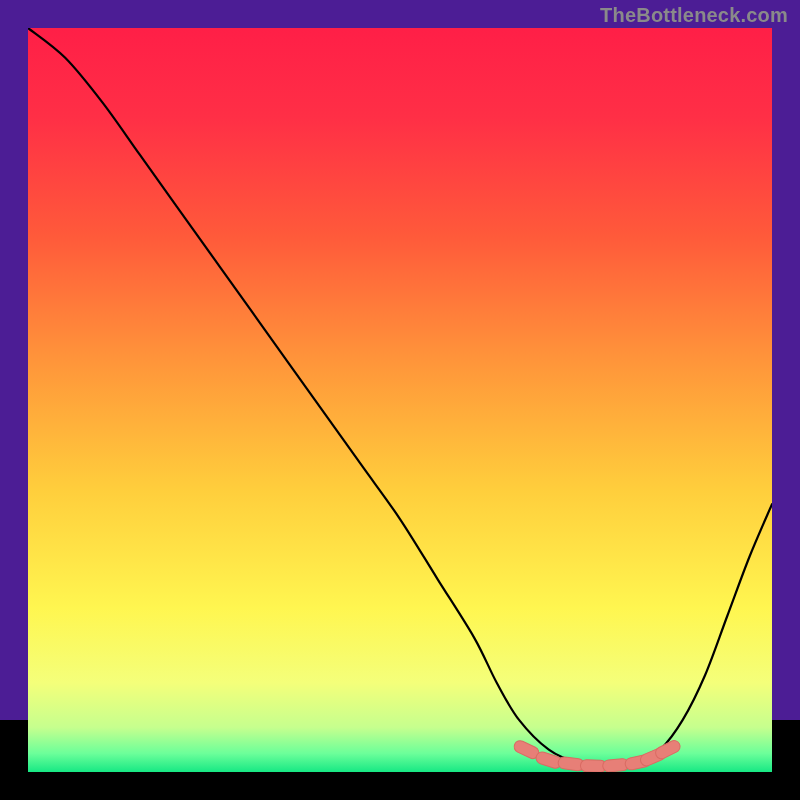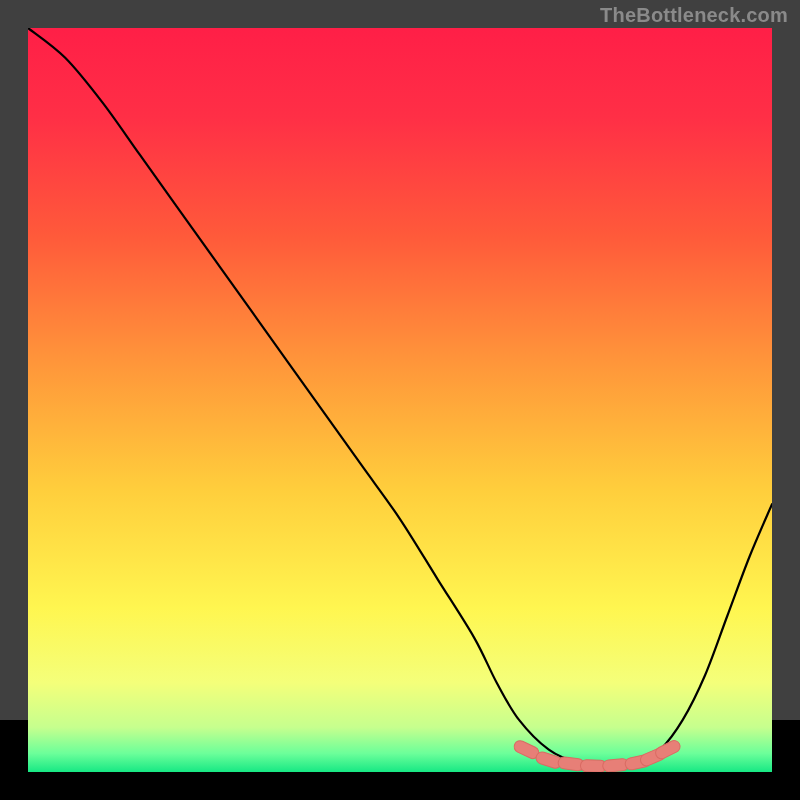"TheBottleneck.com" .frame { background: #404040 -> #4c1d95 }
